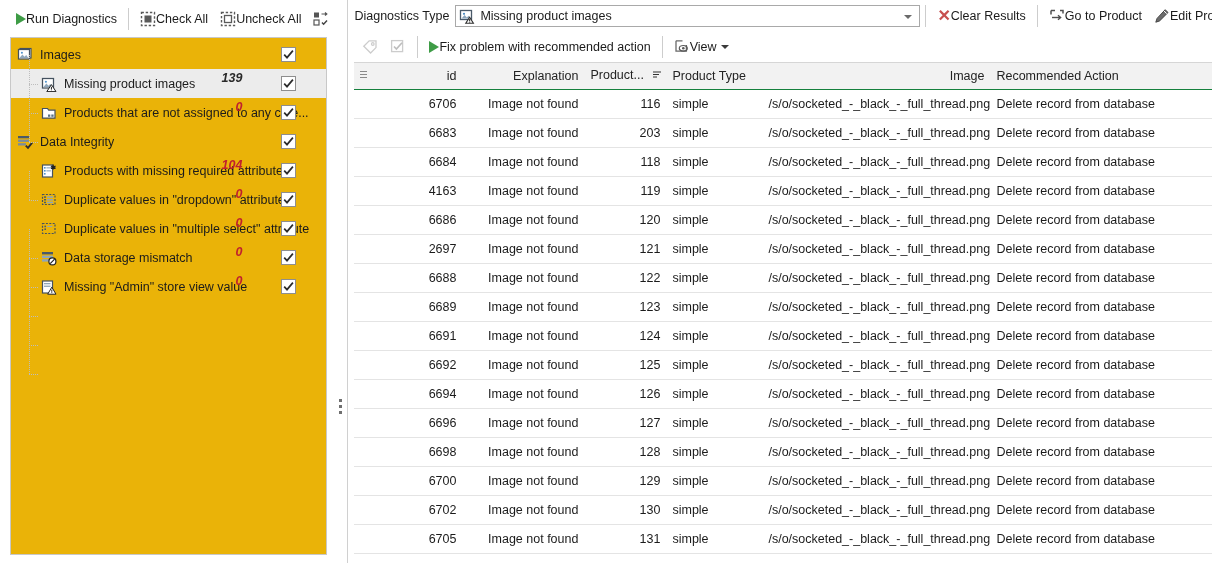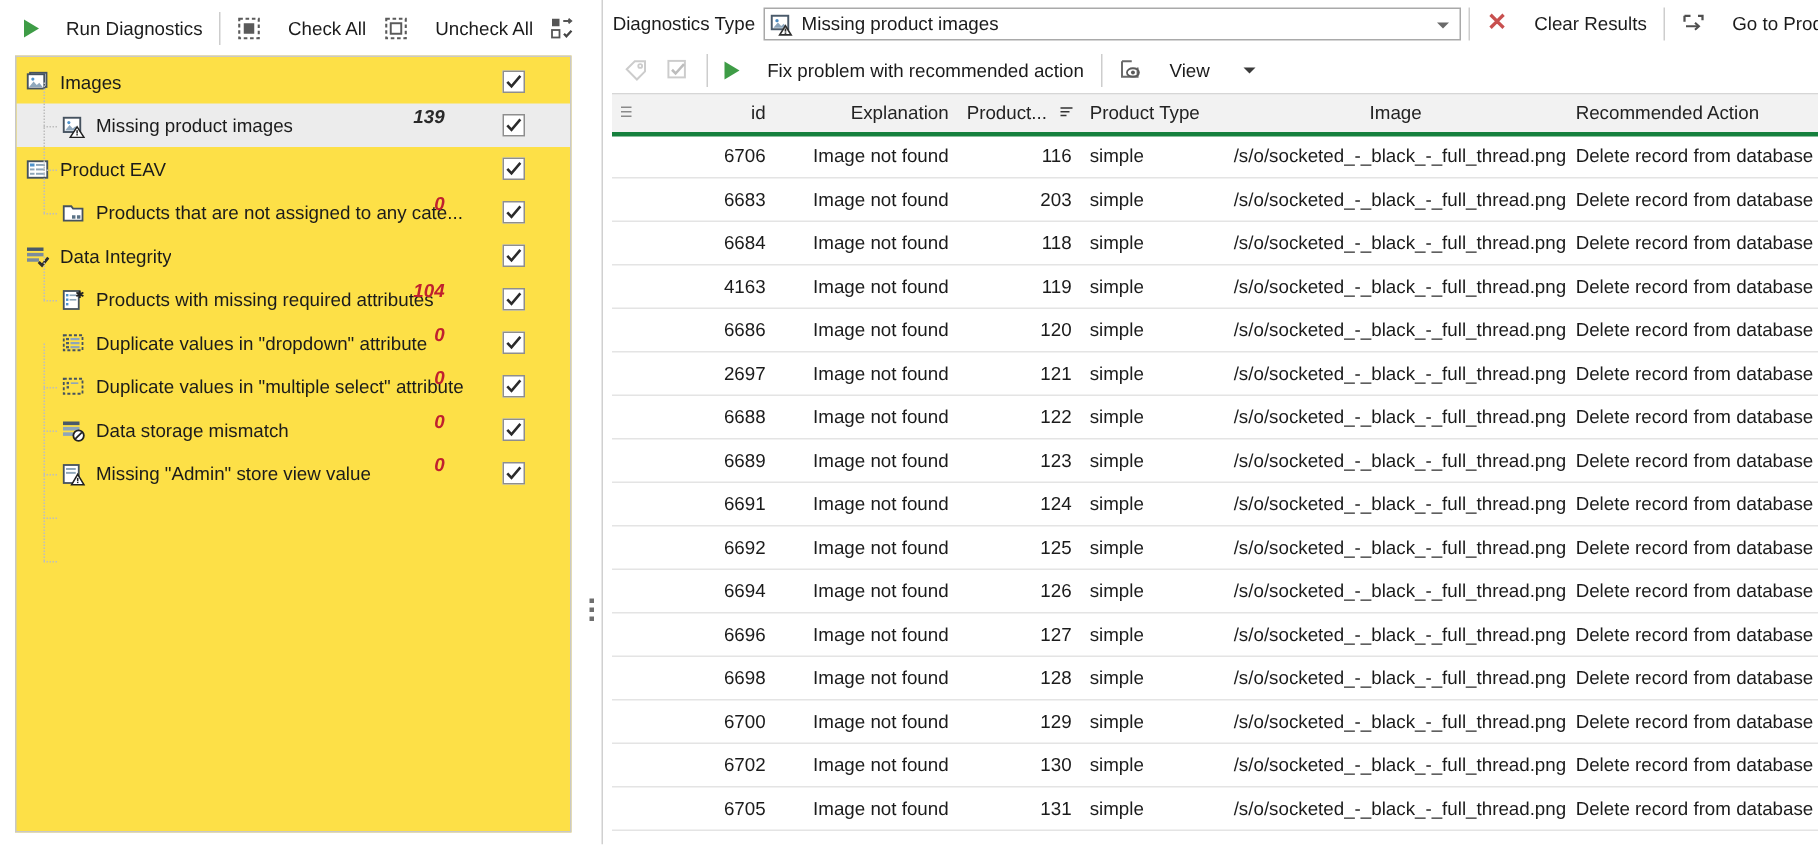"Run Diagnostics" .tb-btn { gap: 18px -> 0 }
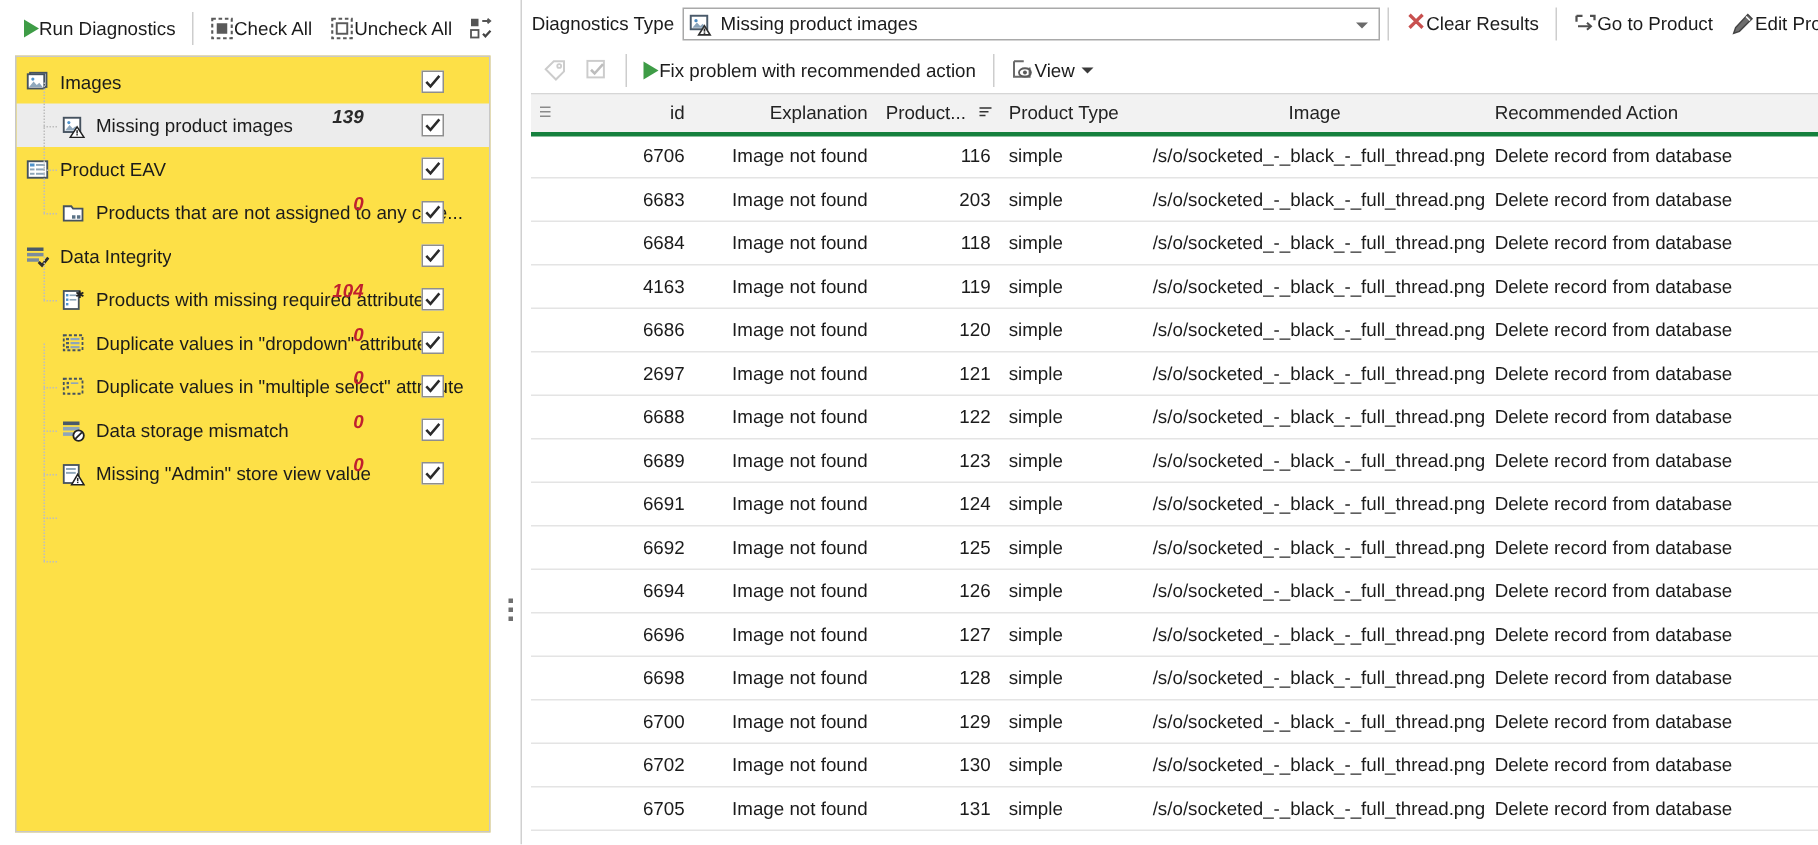"Images" .tree-box { background: #fde047 -> #eab308 }
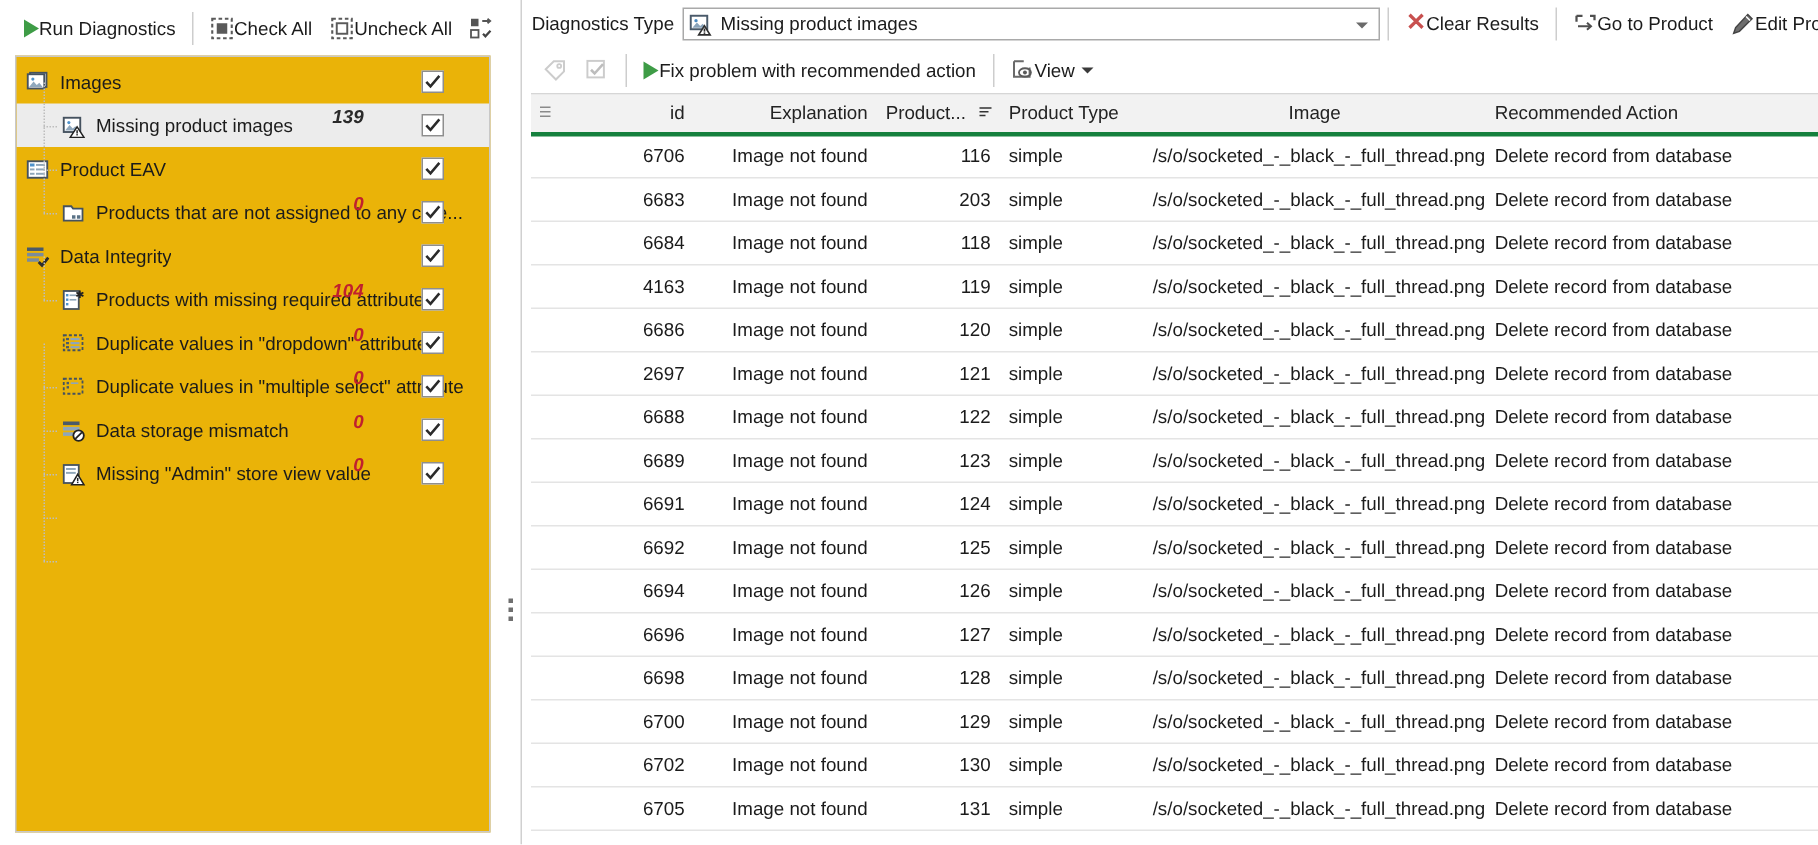"id" table.grid thead th { border-bottom: 3px solid #15803d -> 1px solid #15803d }
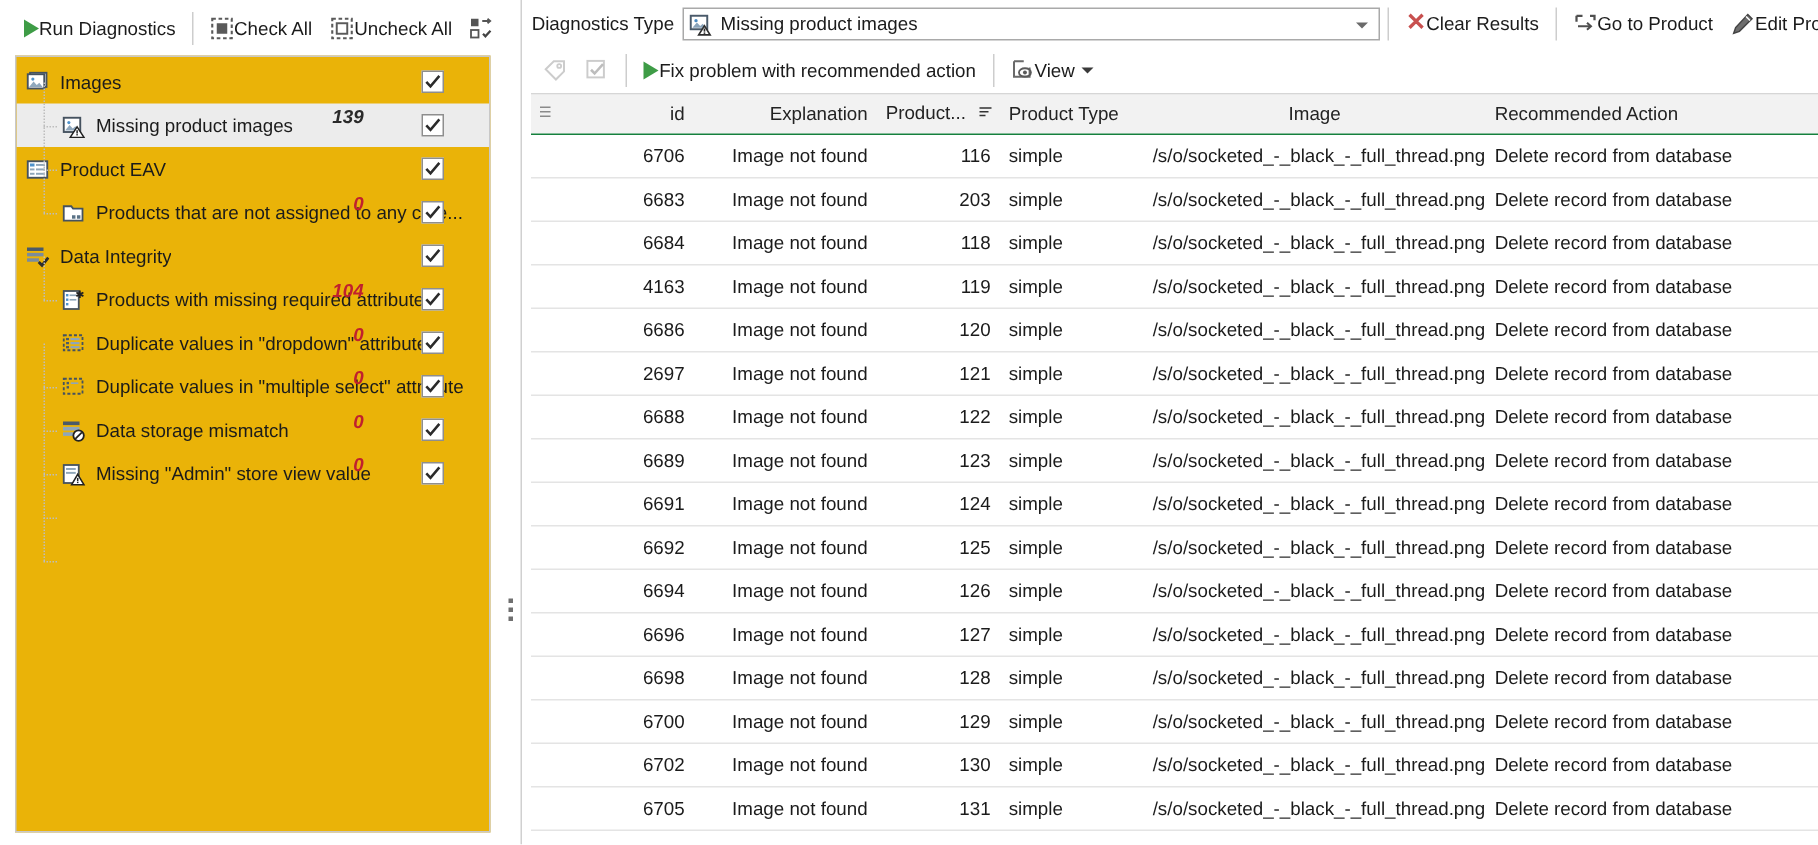"Image" th.c-img { text-align: center -> right }
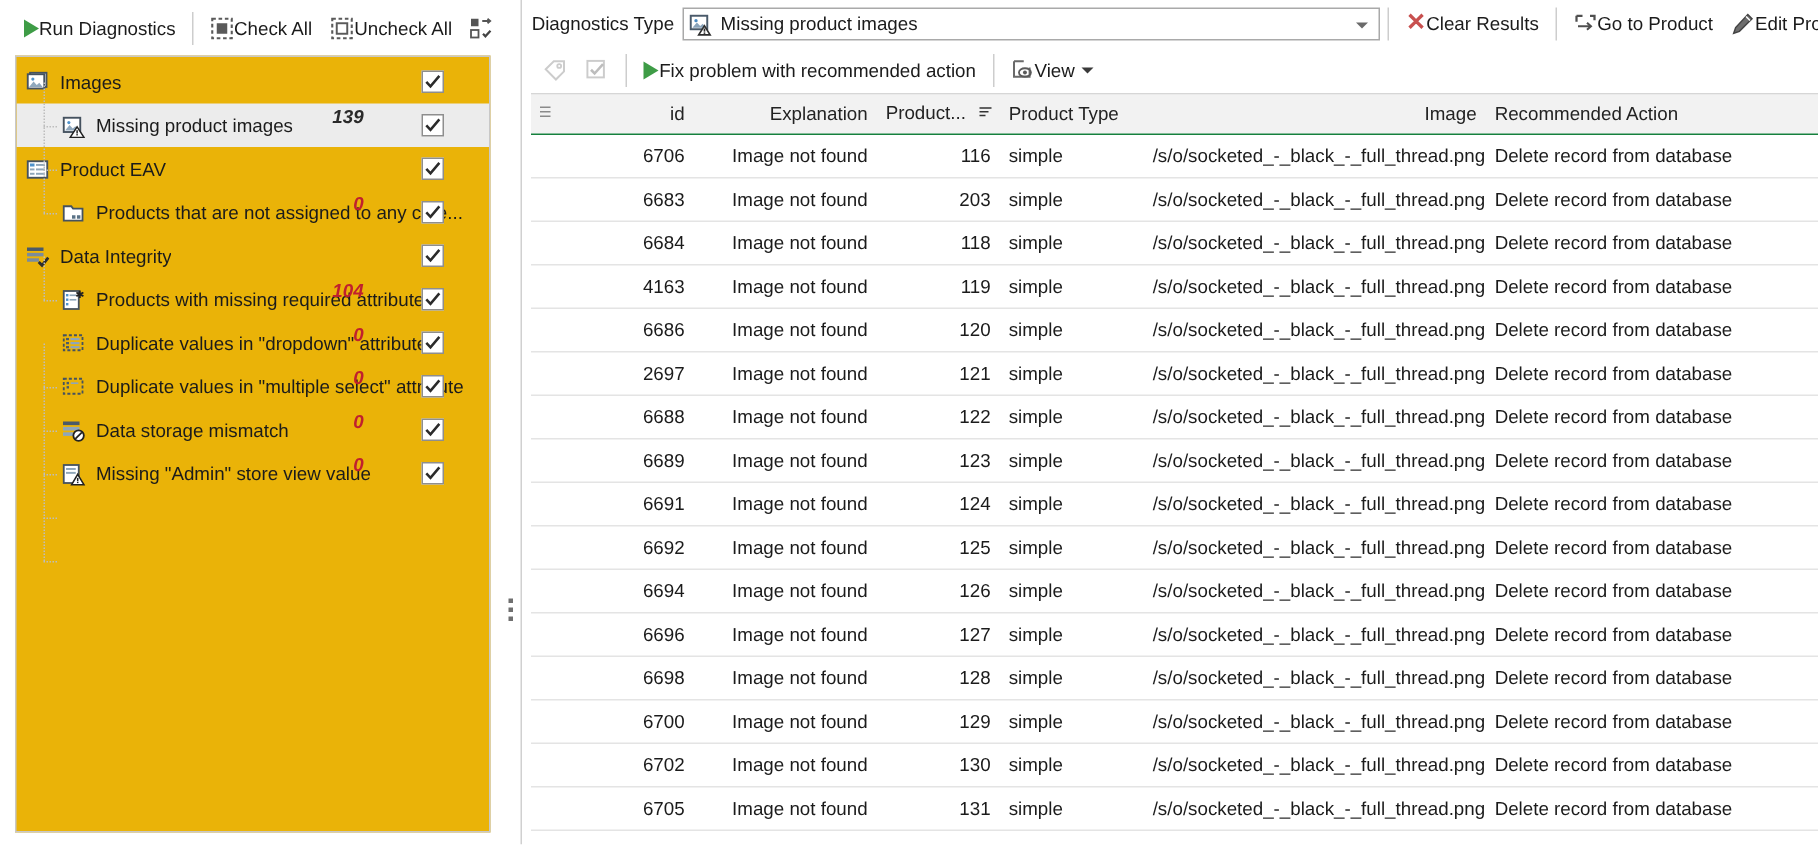"Product EAV" div.trow { html: <div> <span><svg> <rect></rect> <rect></rect> <rect></rect> <rect></rect> <rect></rect> <rect></rect> <rect></rect> </svg></span> <span>Product EAV</span> <span> <svg> <path></path> </svg> </span> </div> -> none }
